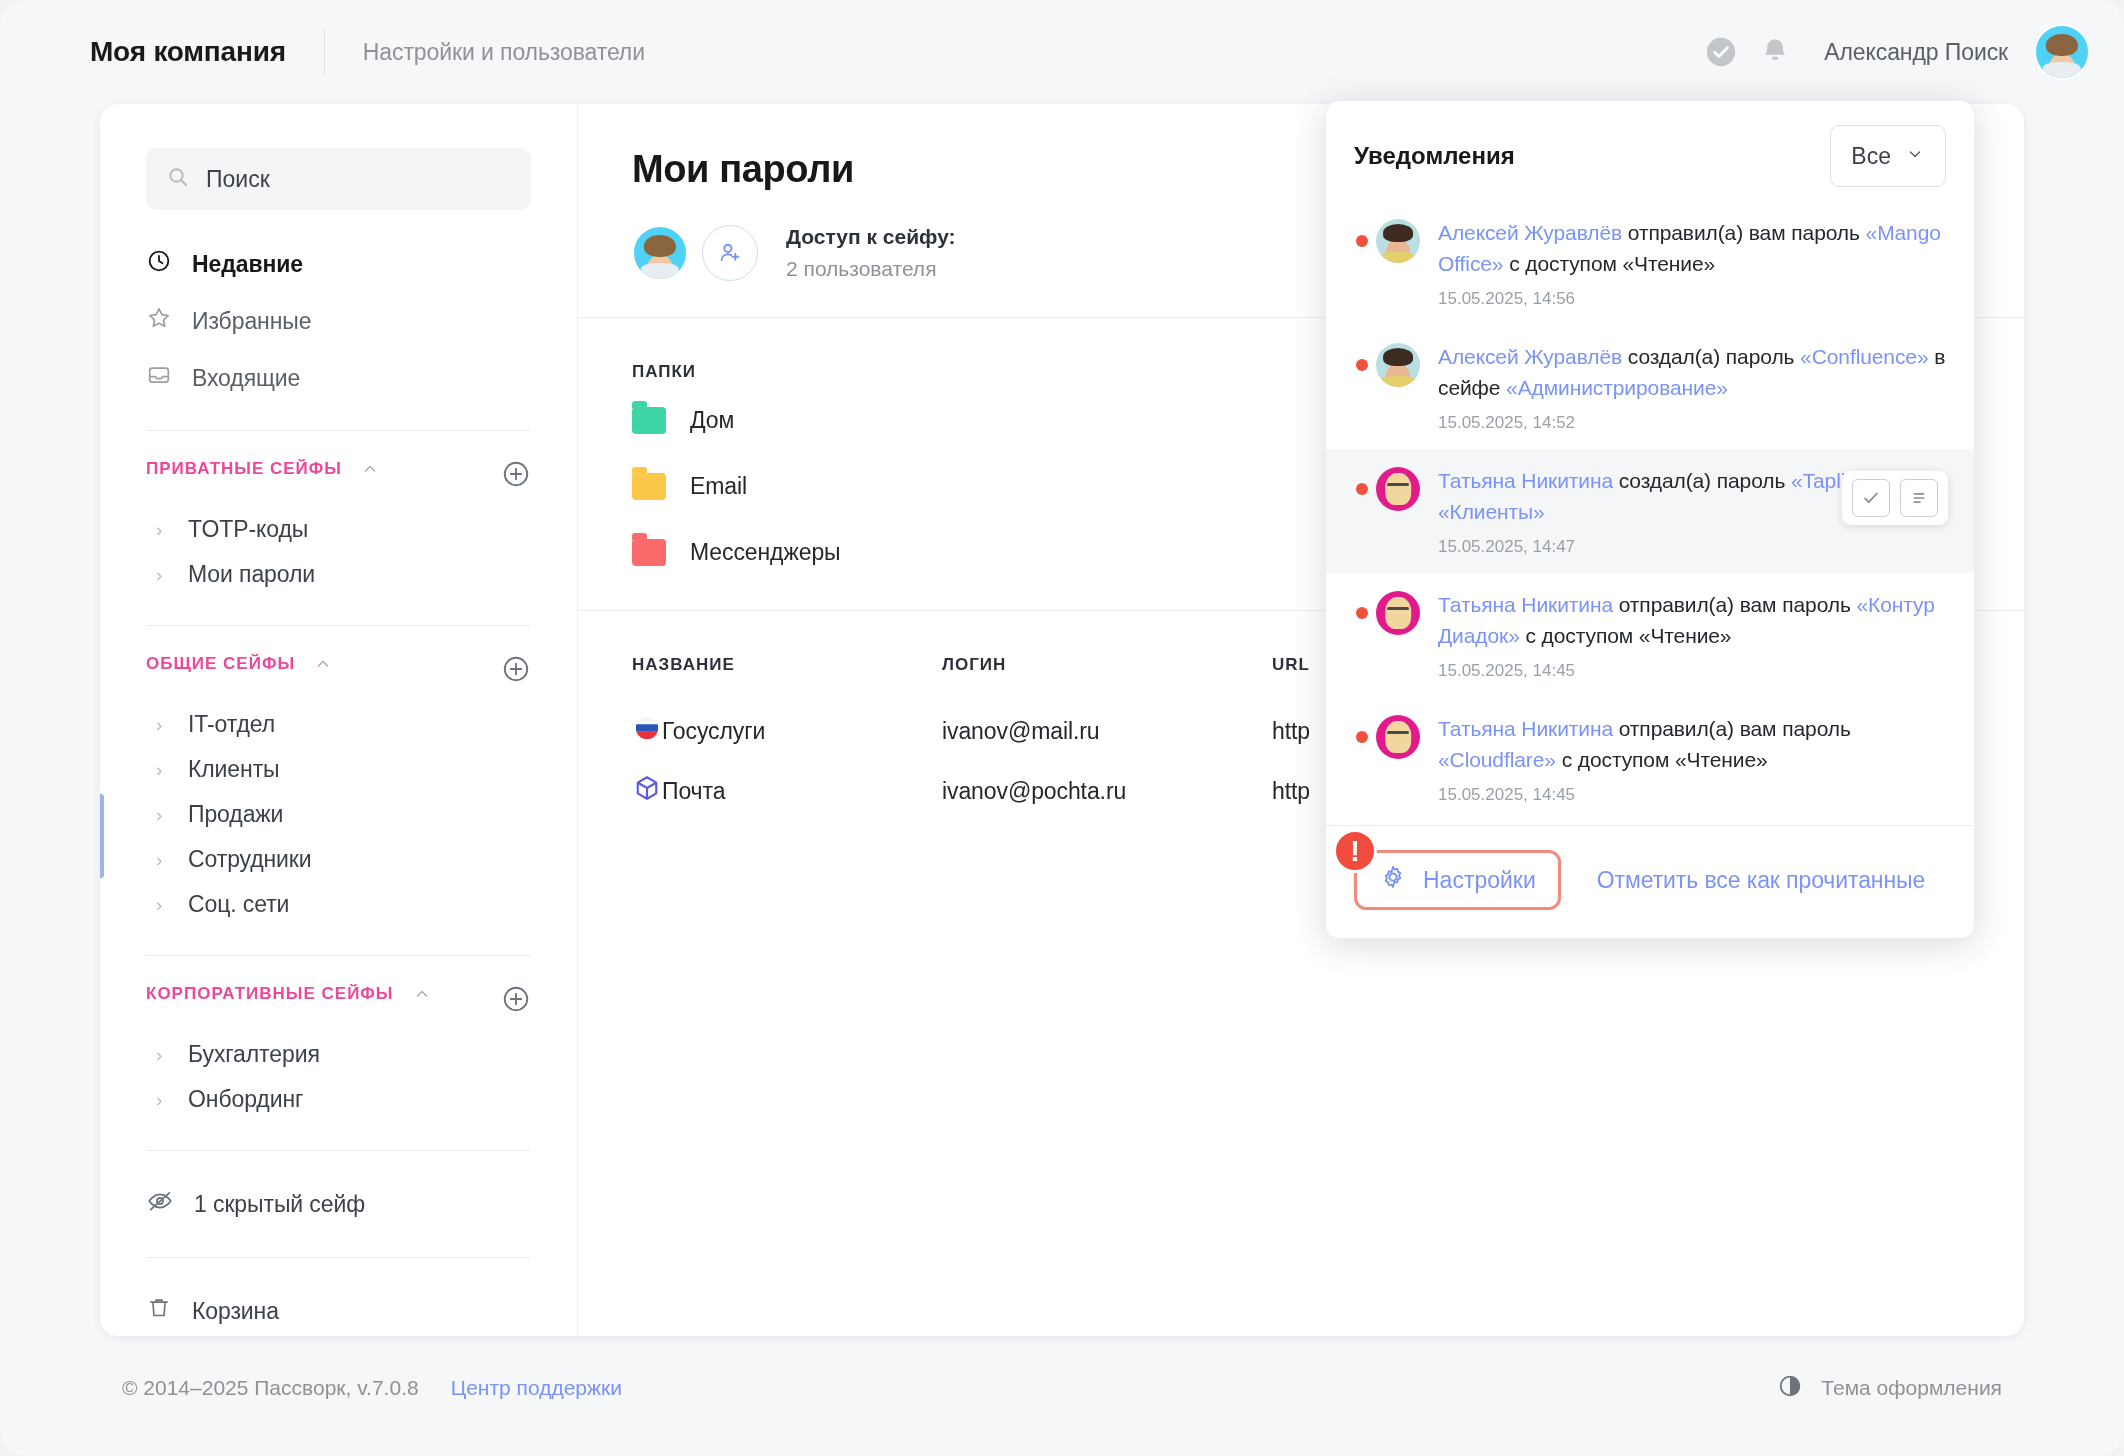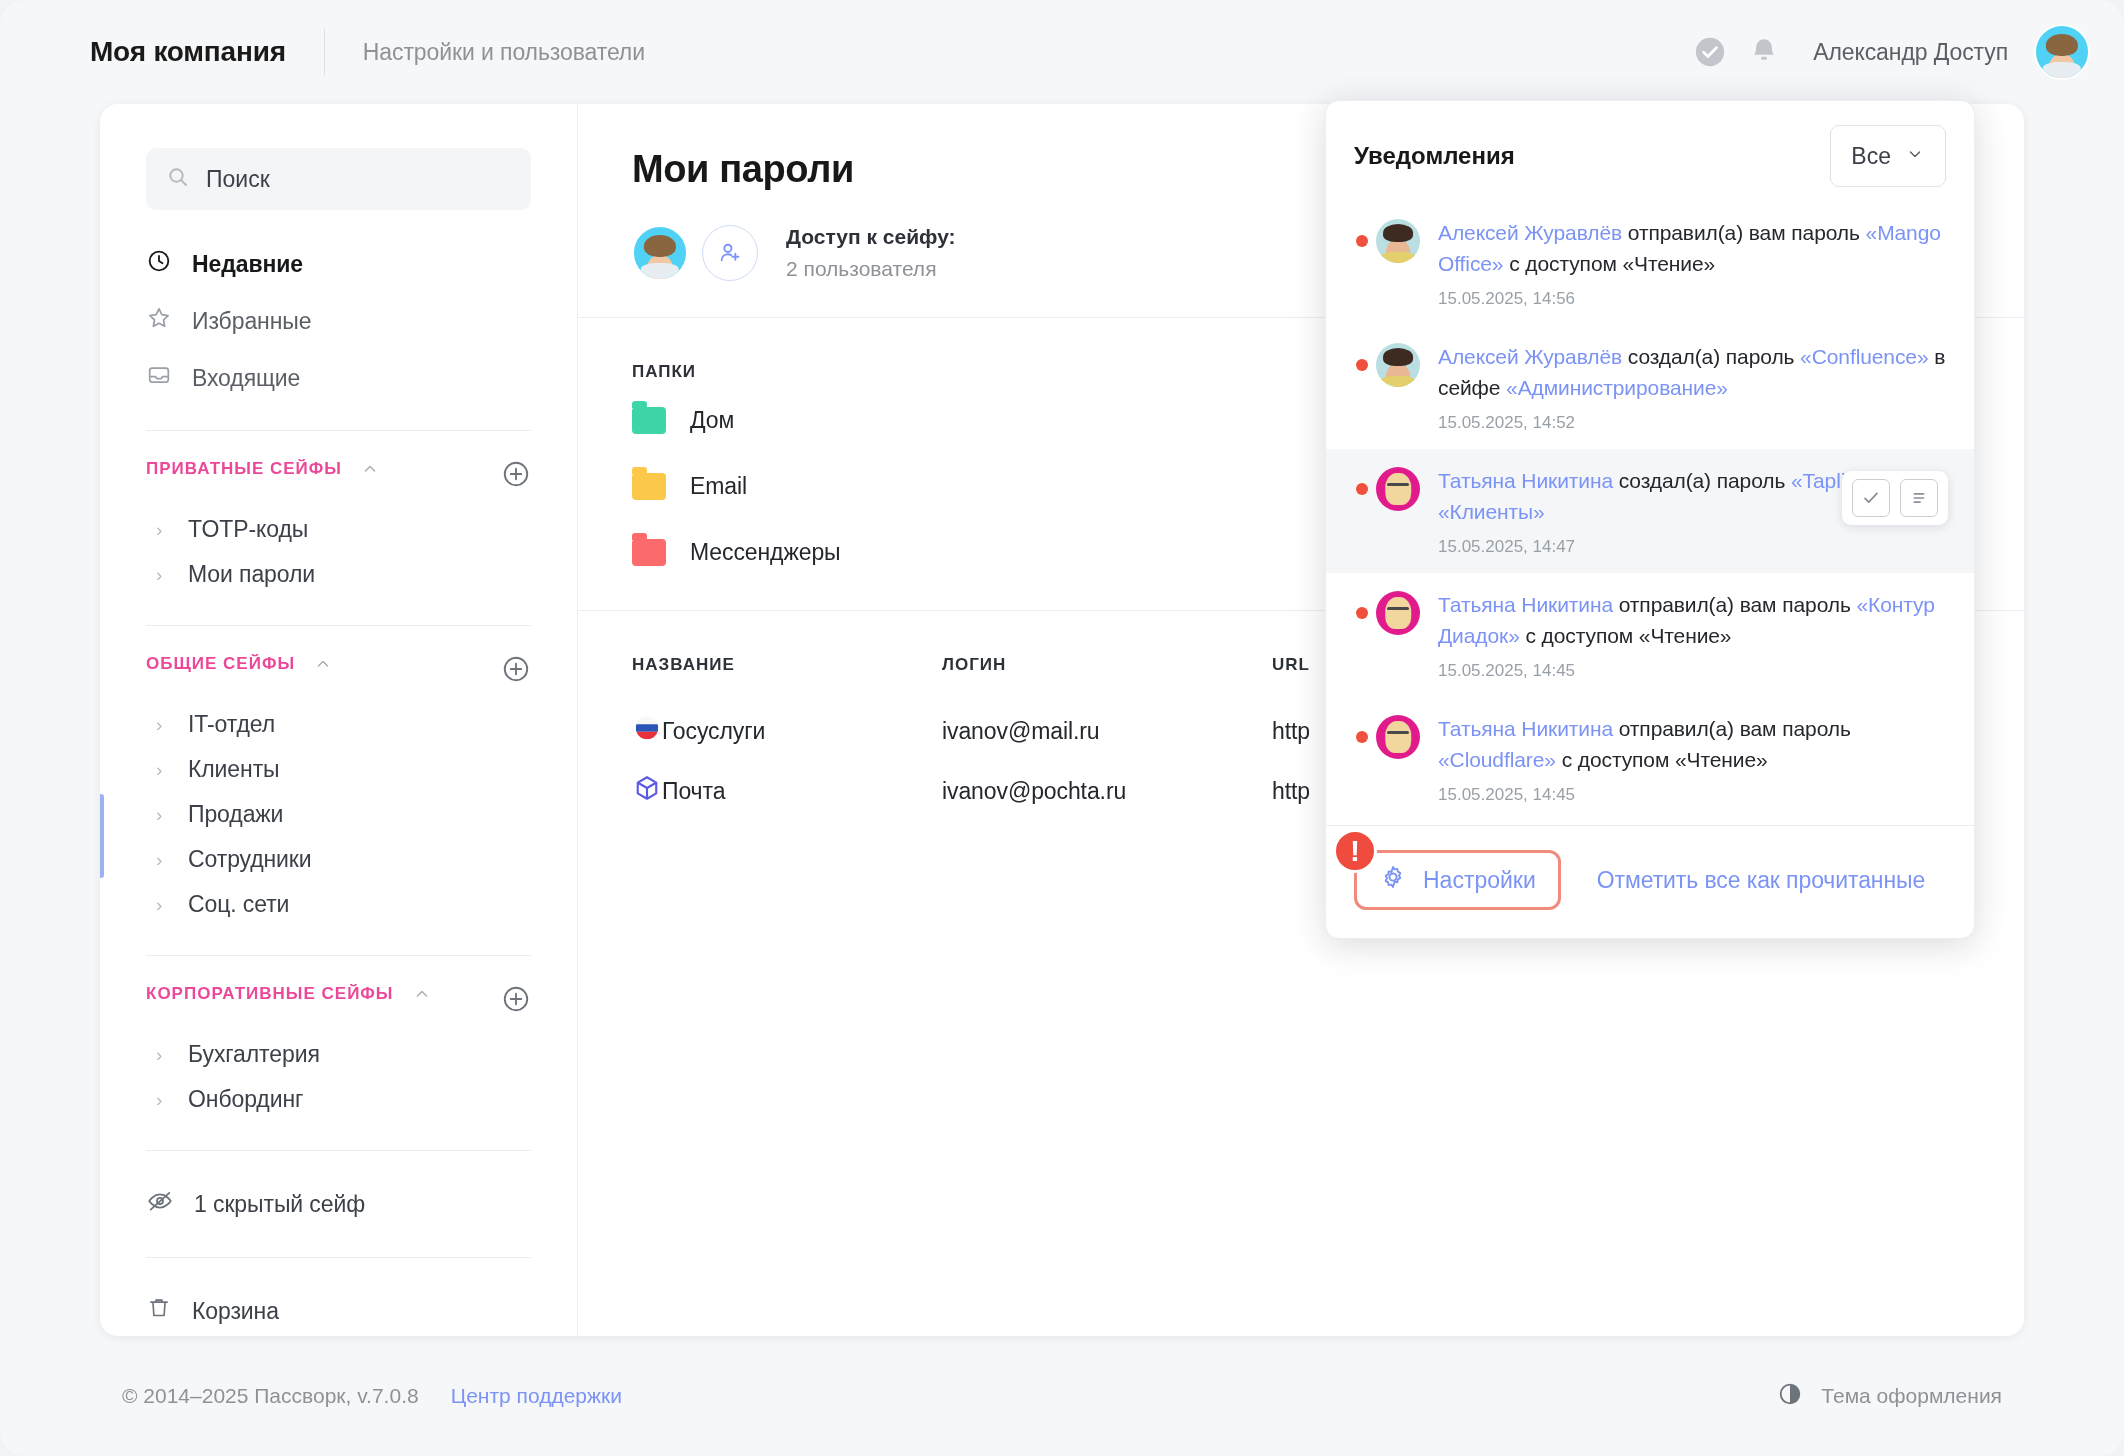"Александр Доступ" span.user-name { text: Доступ -> Поиск }
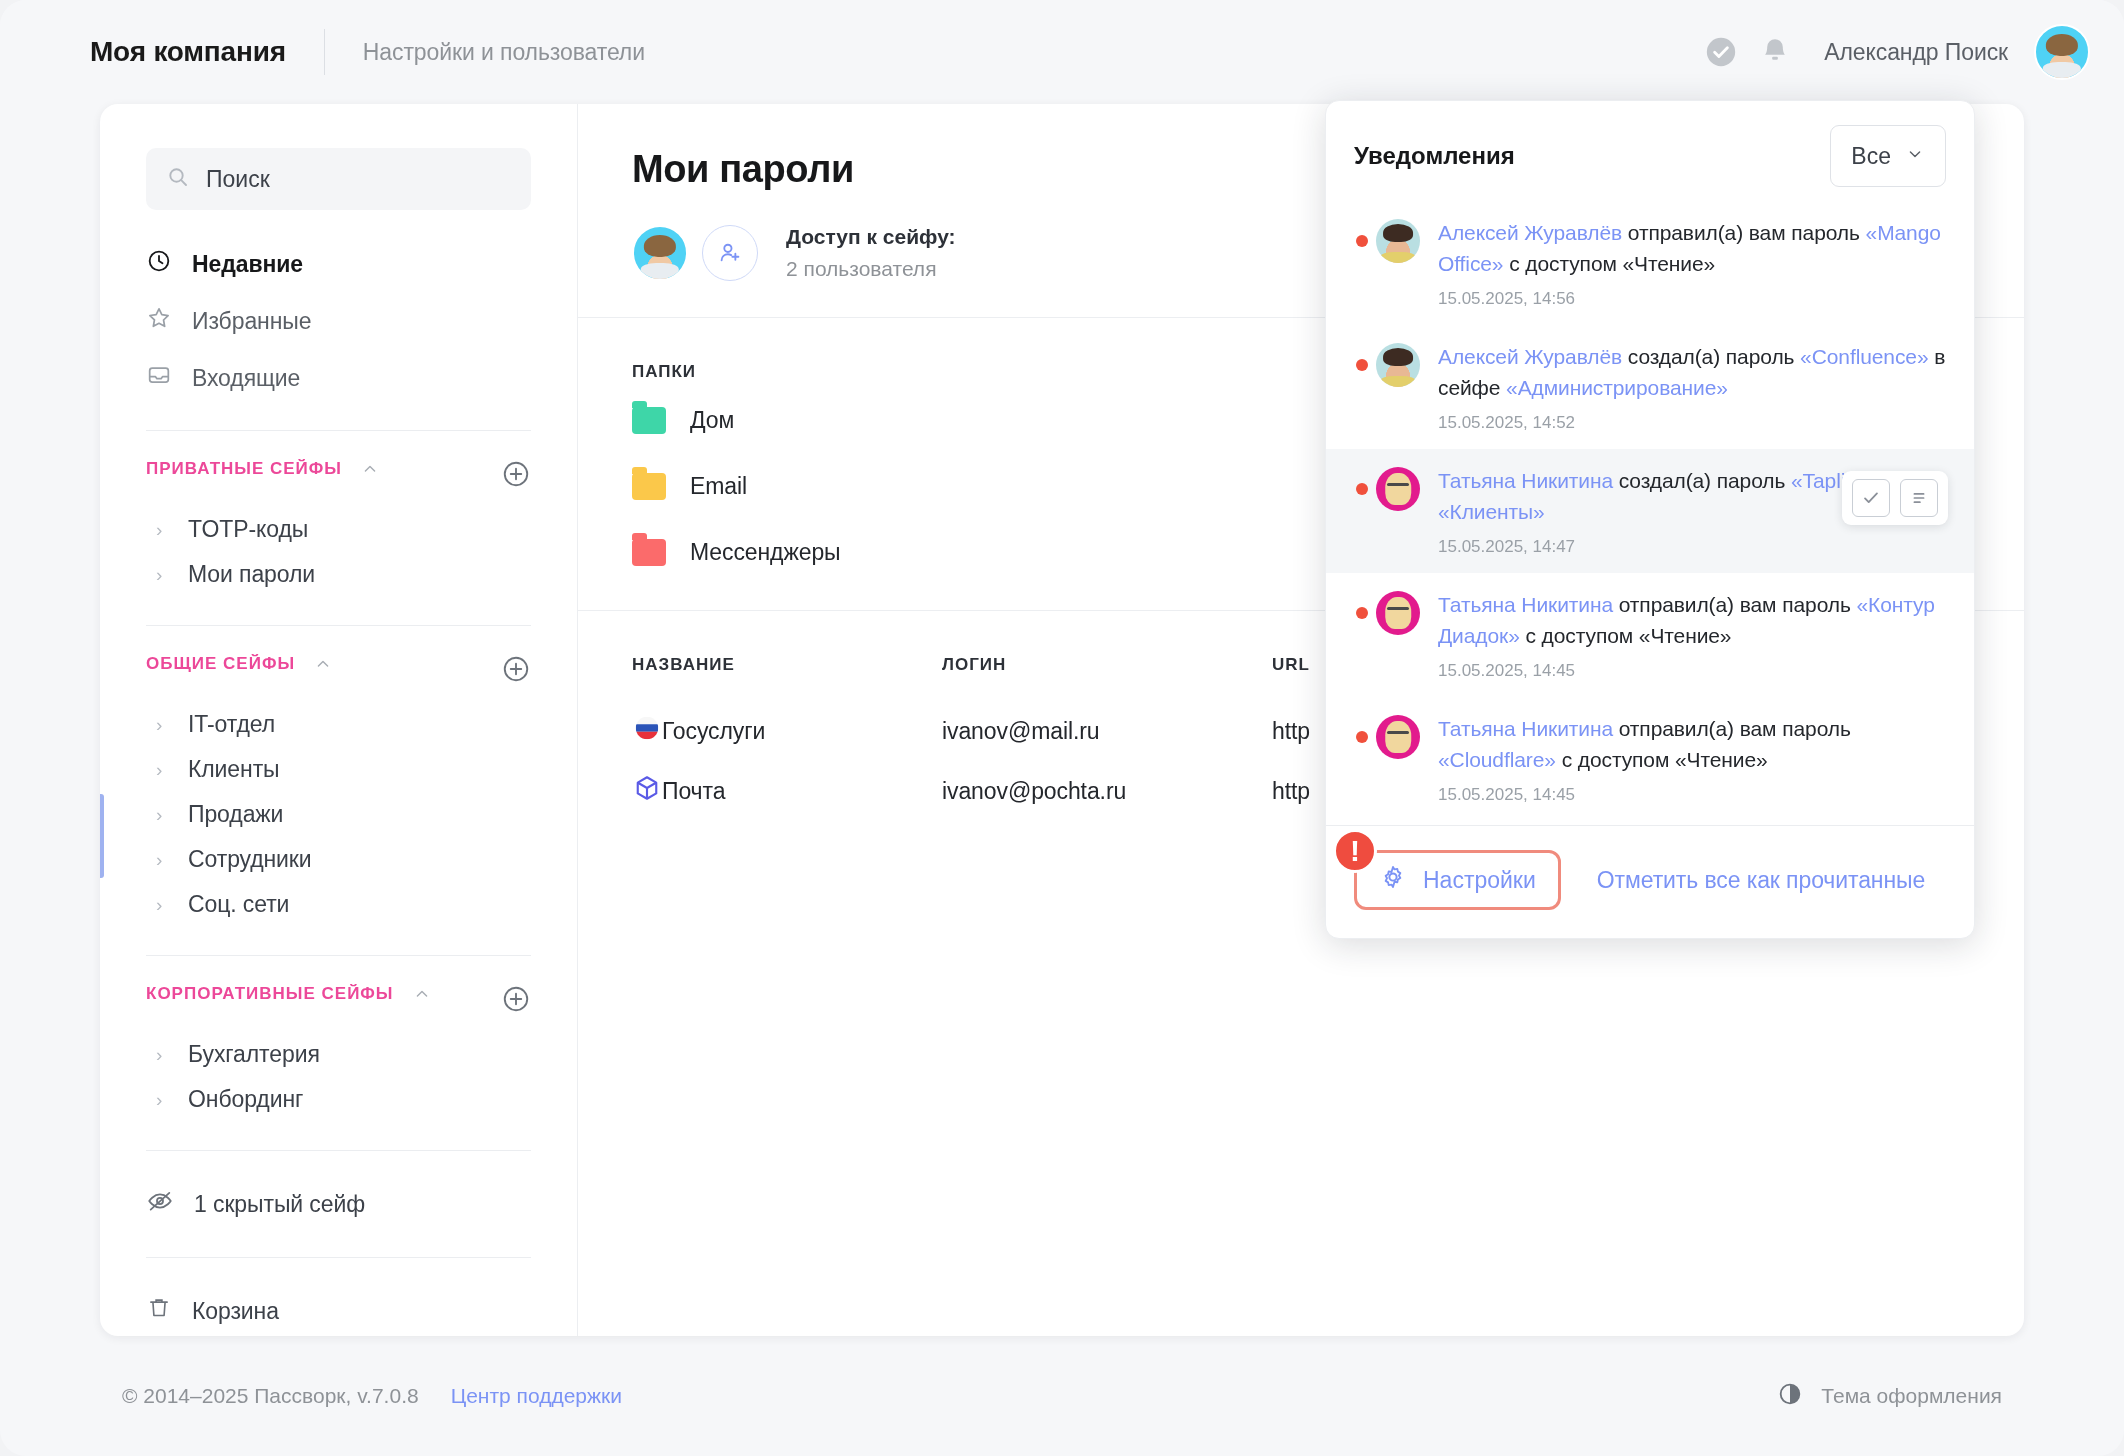"© 2014–2025 Пассворк, v.7.0.8" .footer { bottom: 0 -> 8px }
